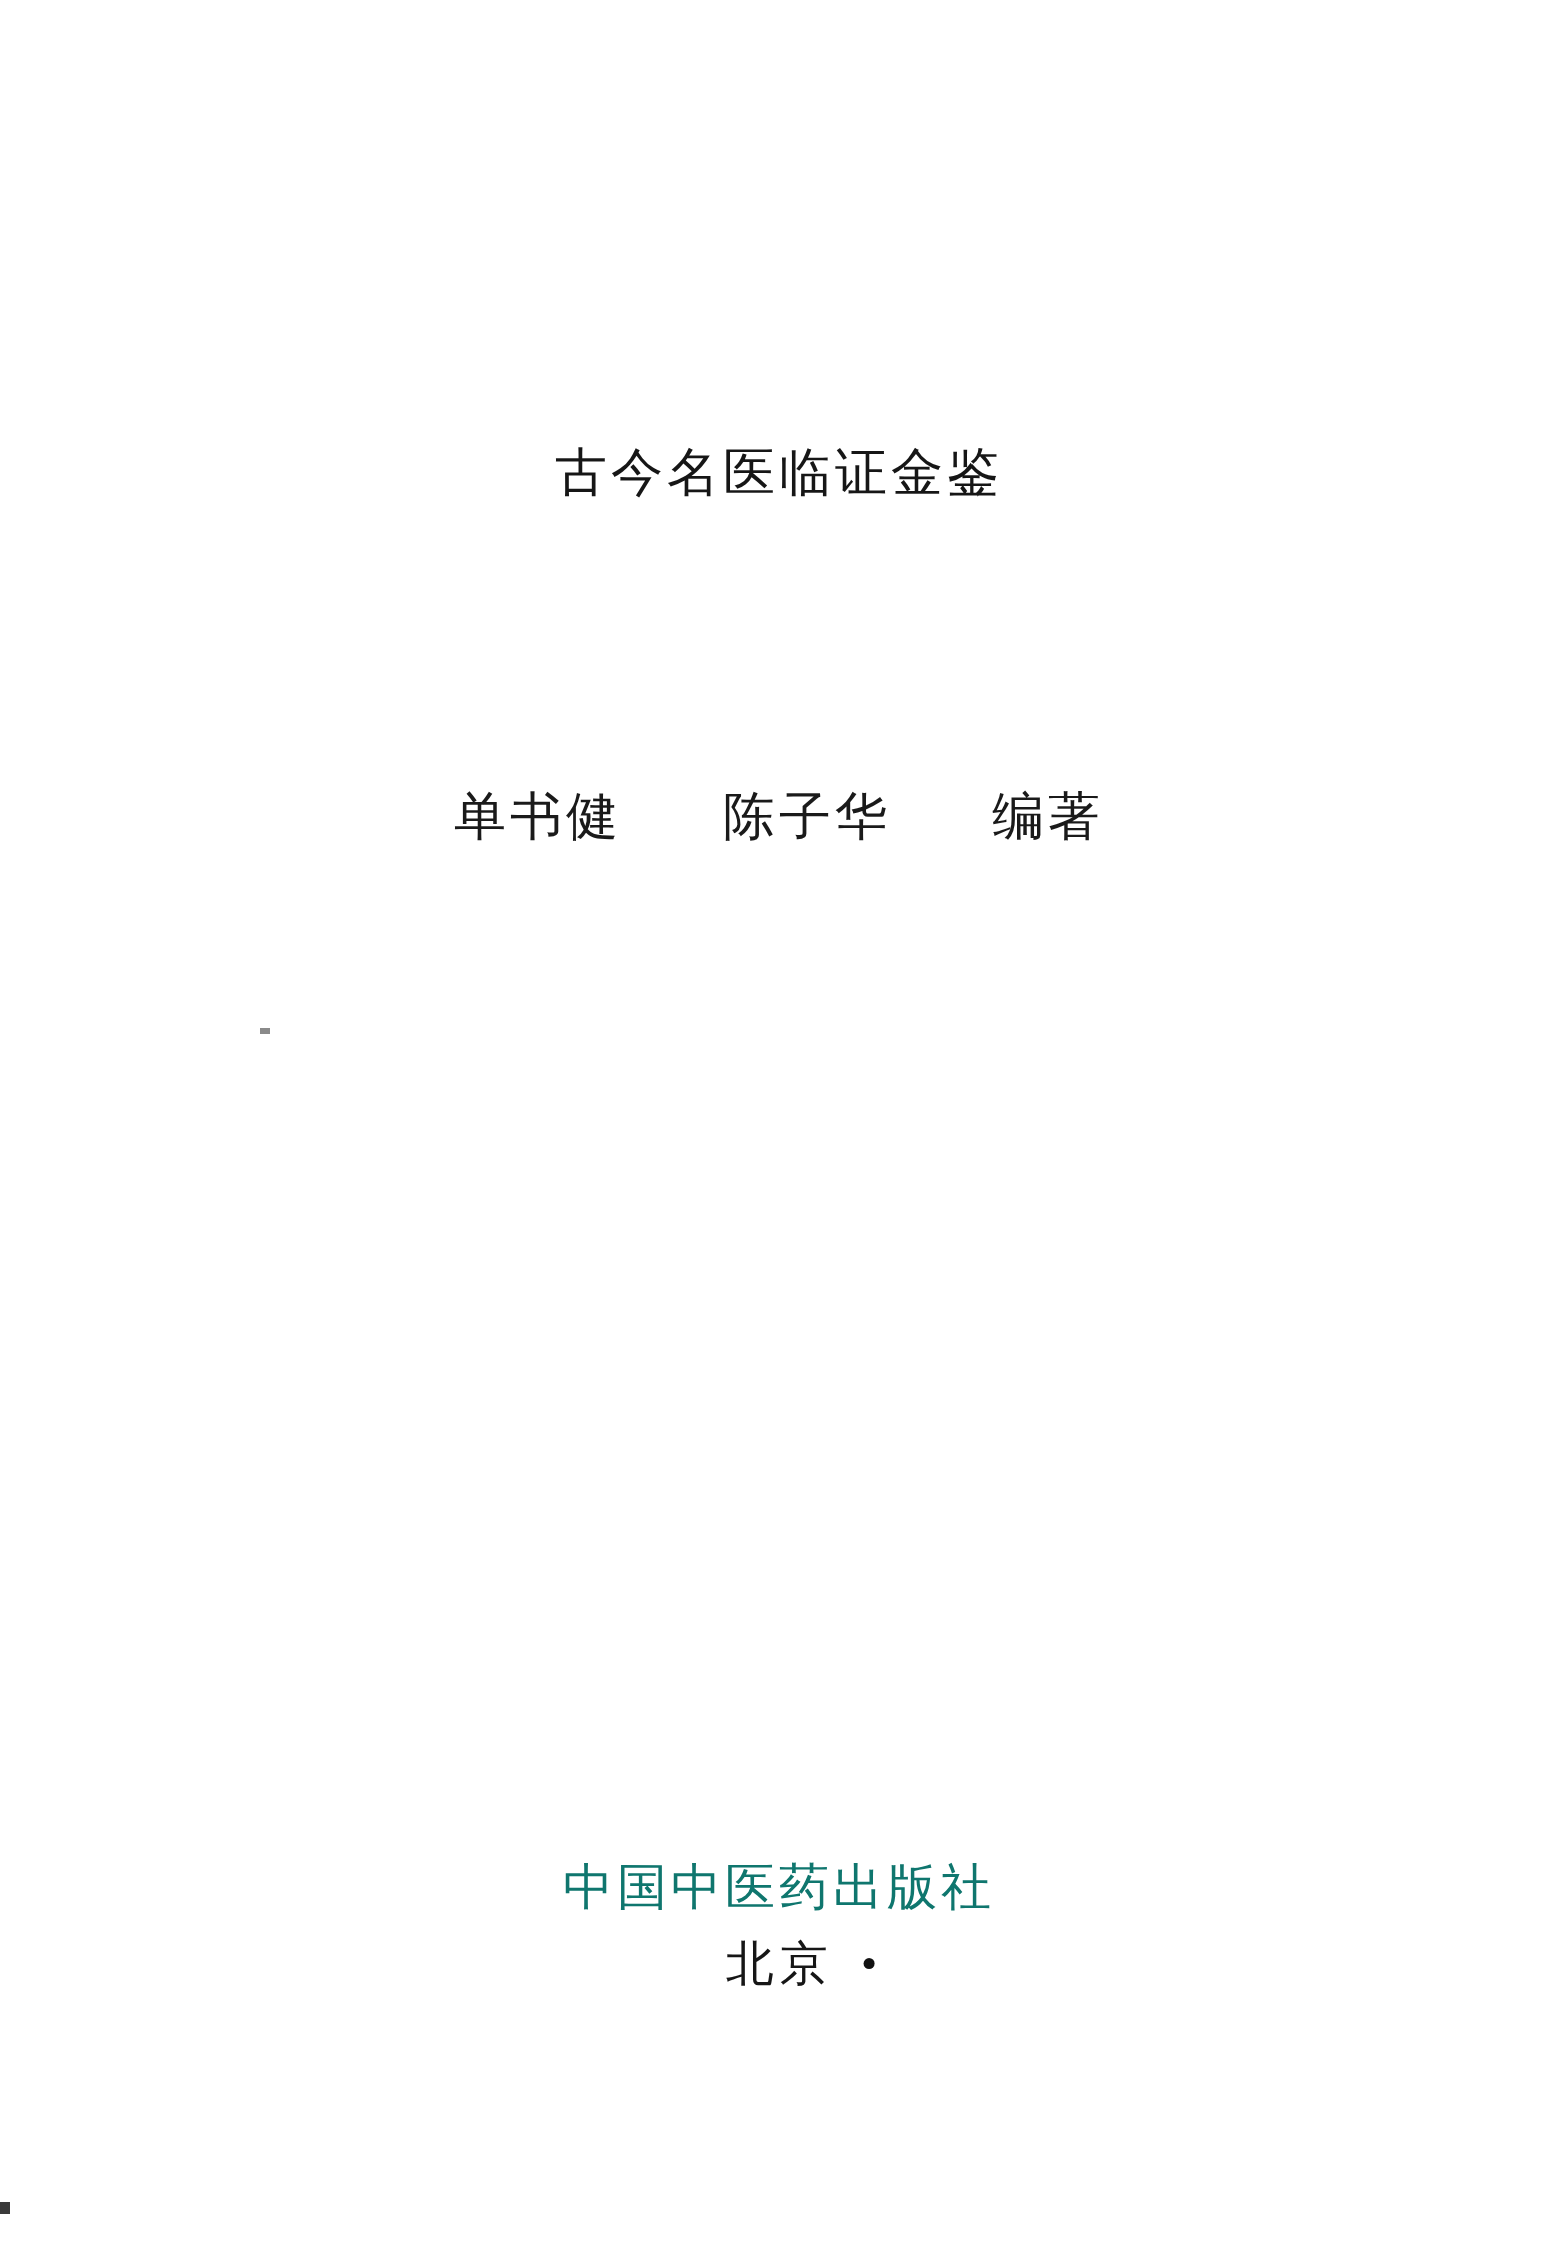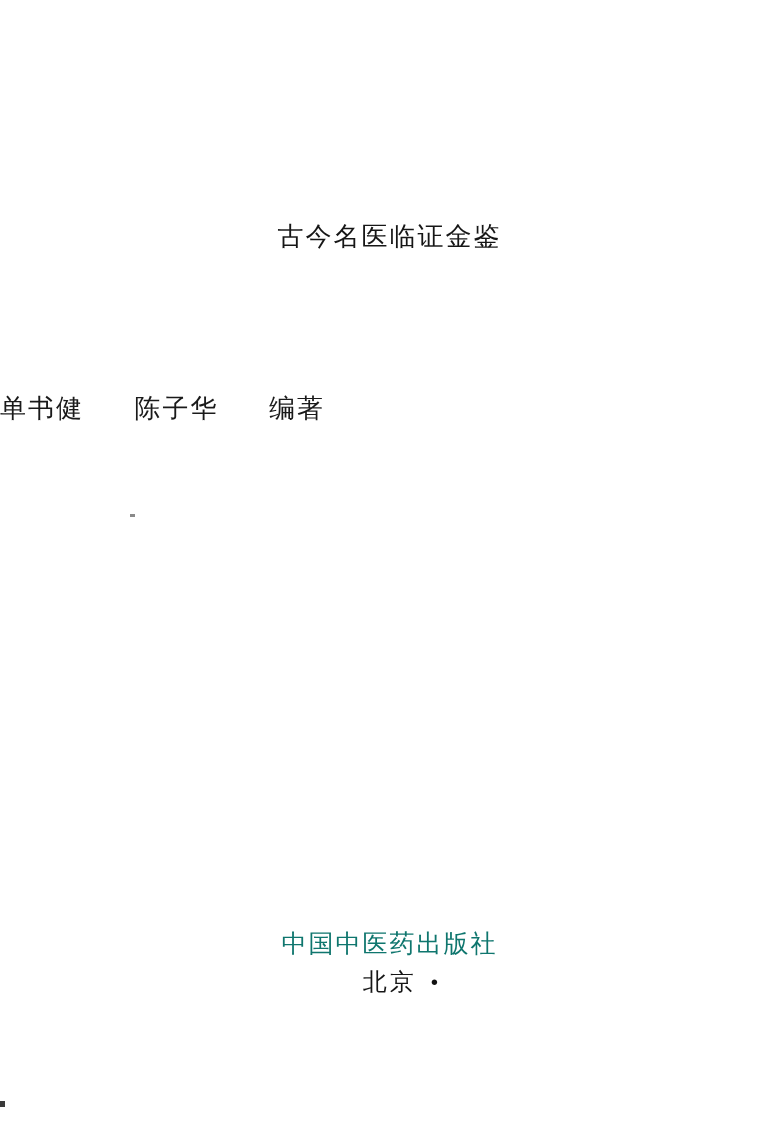"单书健 陈子华 编著" .byline { text-align: none -> center }
